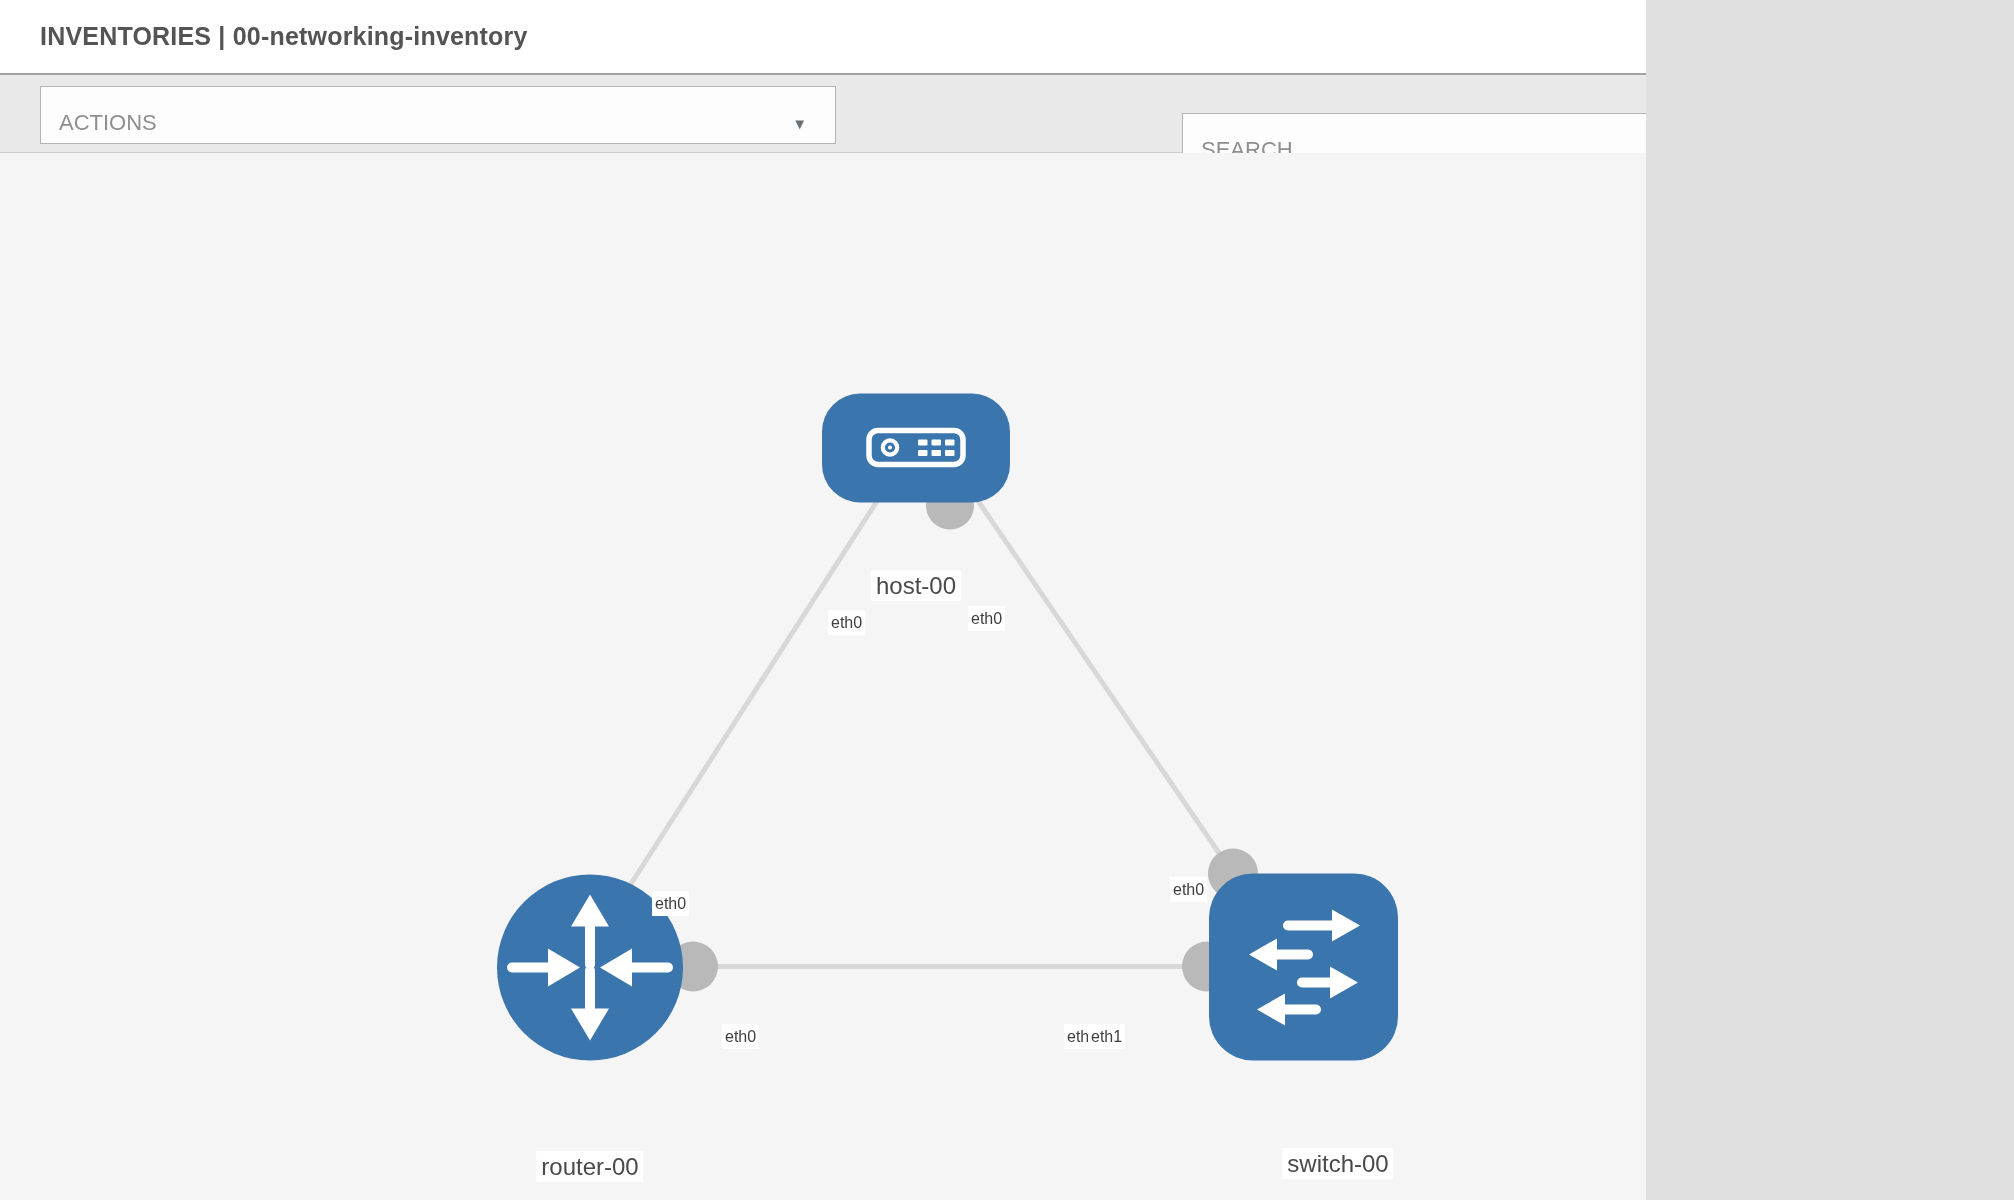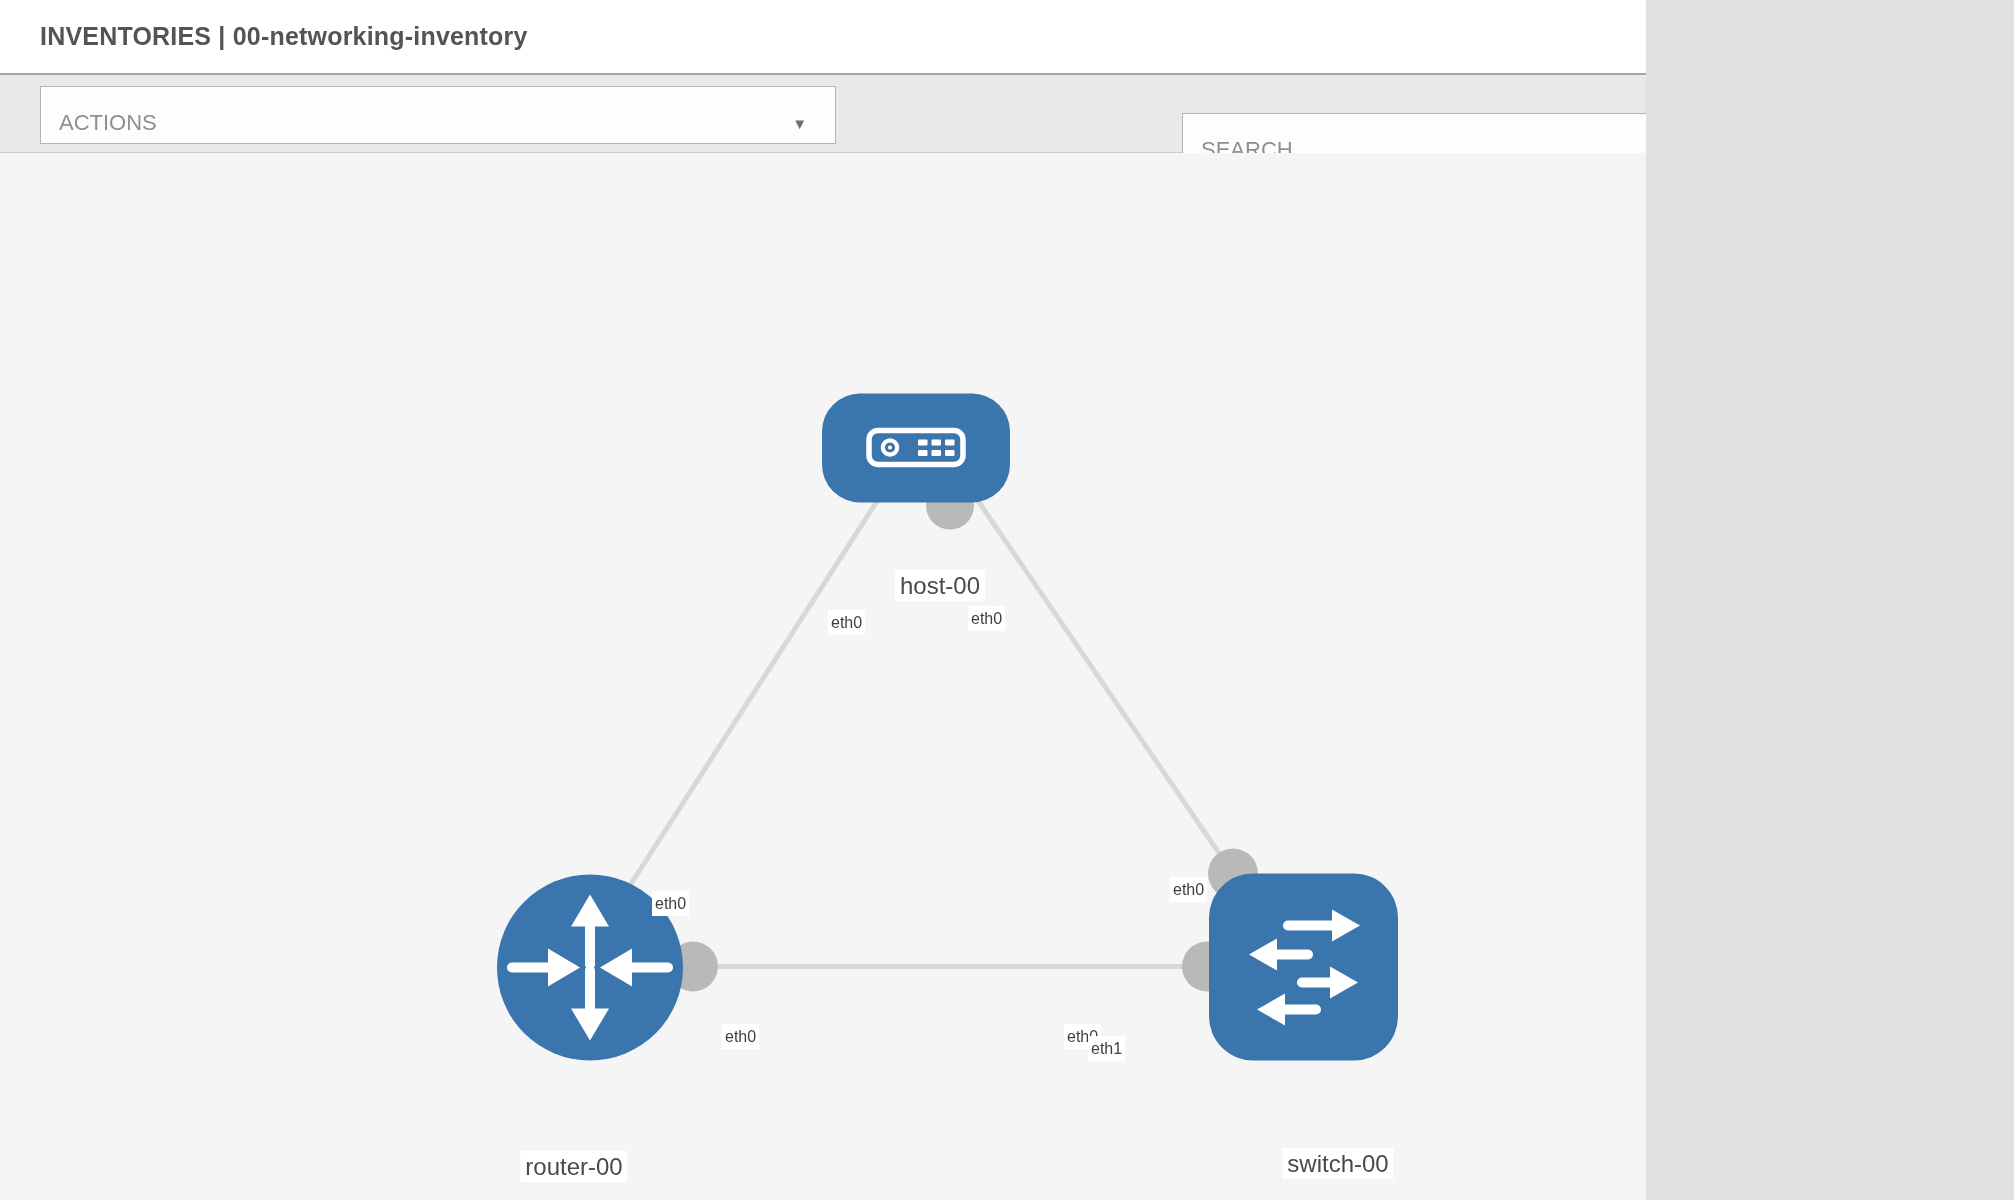"host-00" div.node-chip { margin-left: 24px -> none }
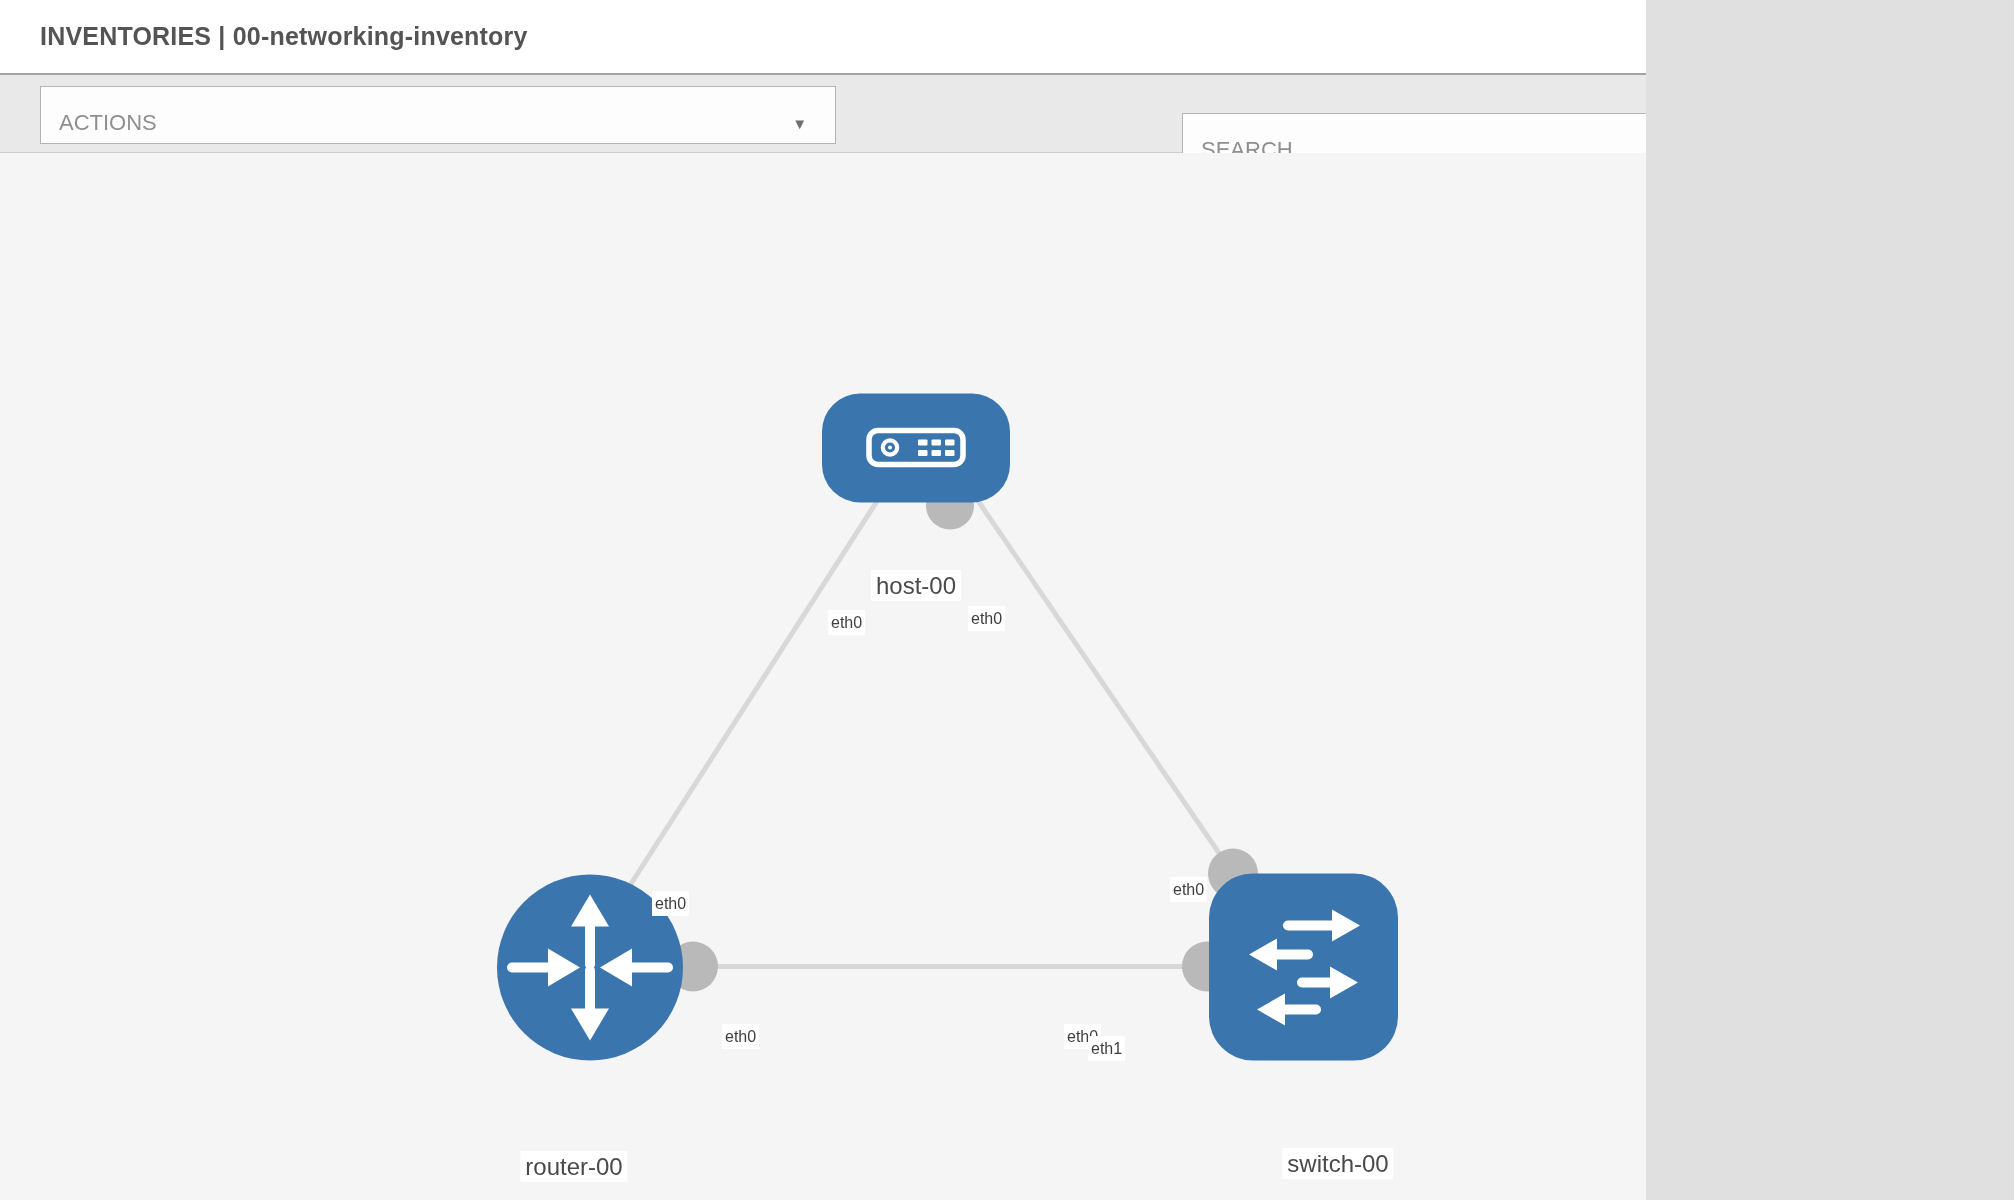"eth1" div.if-chip { margin-top: 12px -> none }
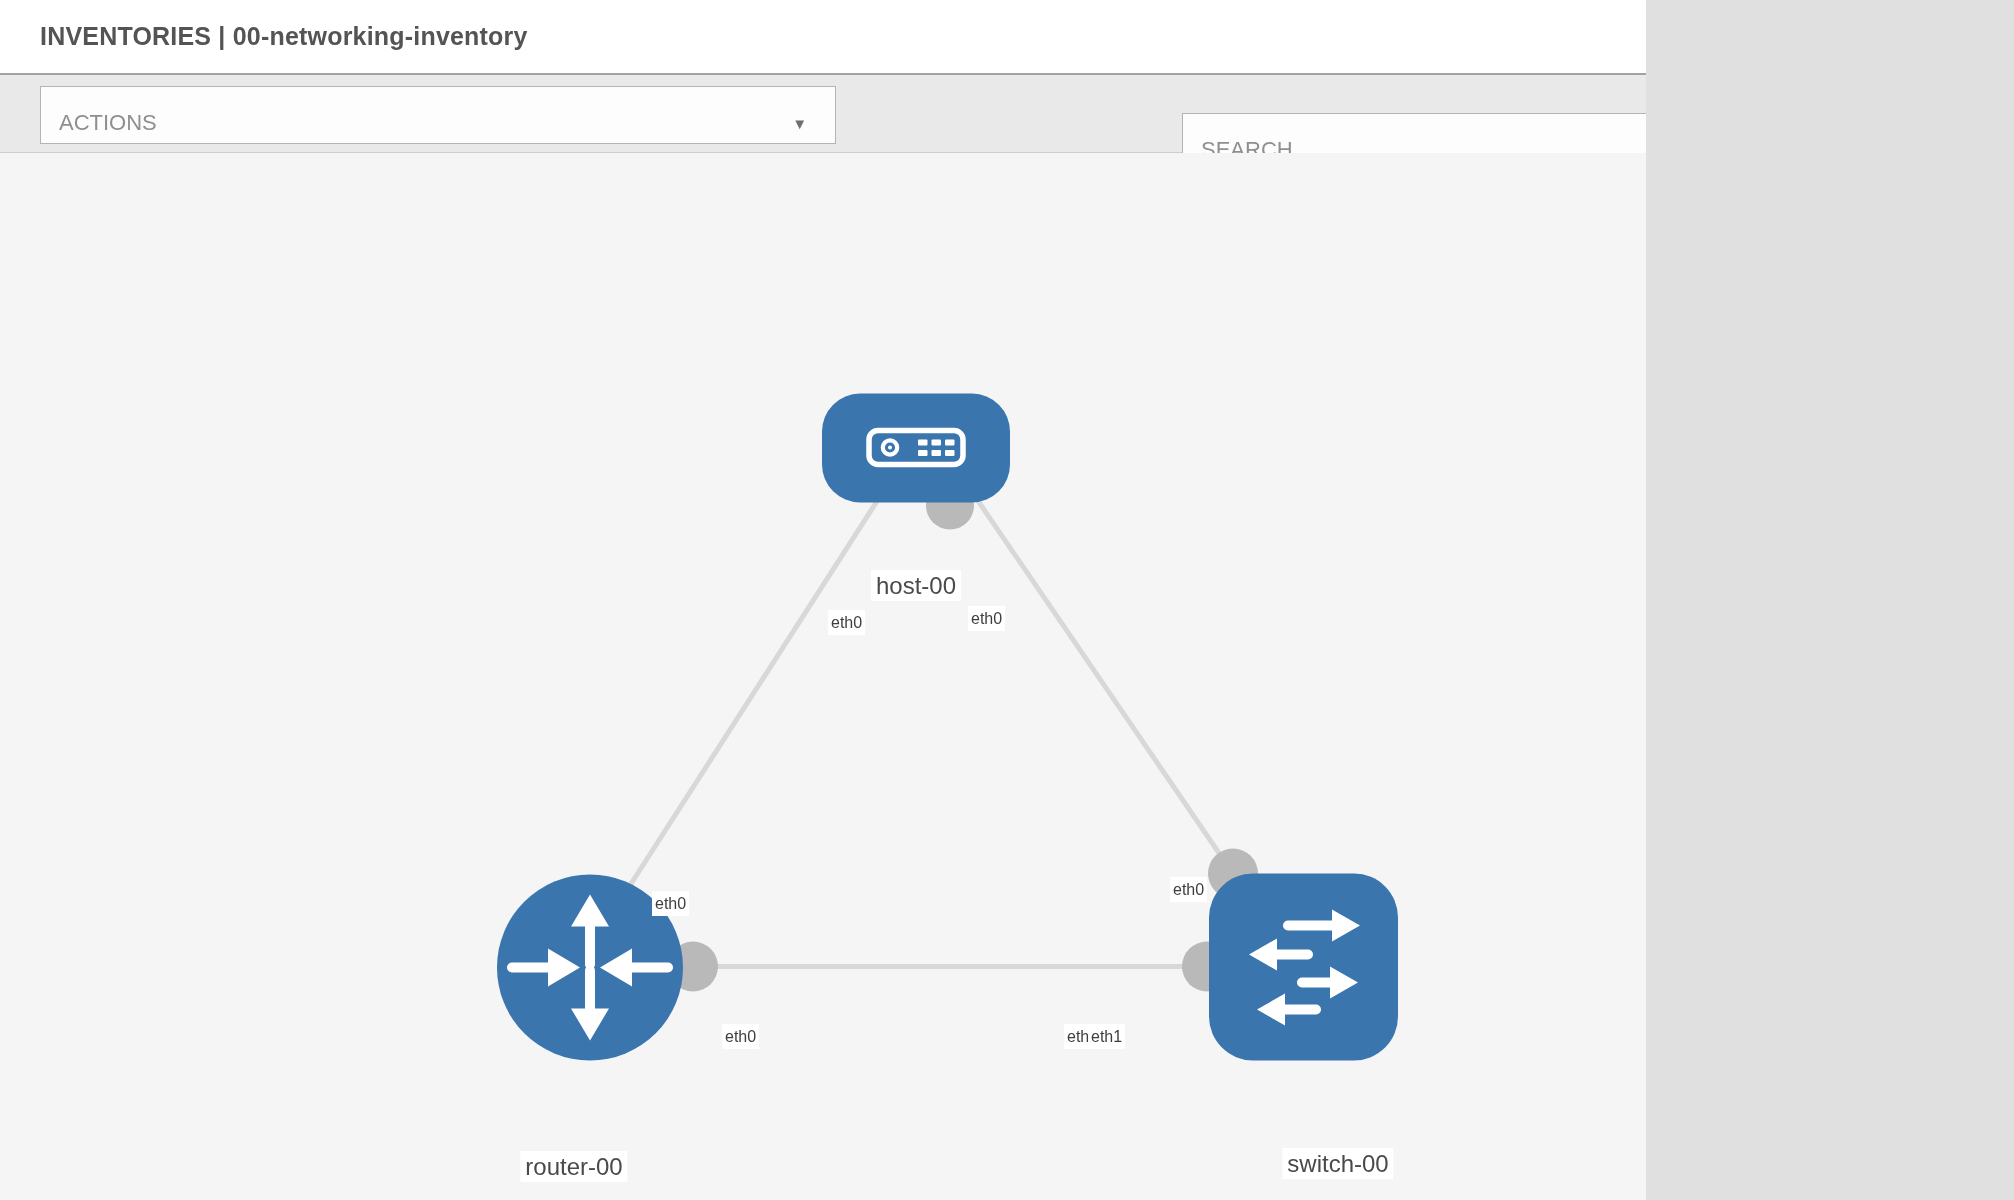"router-00" div.node-chip { left: 574px -> 590px }
